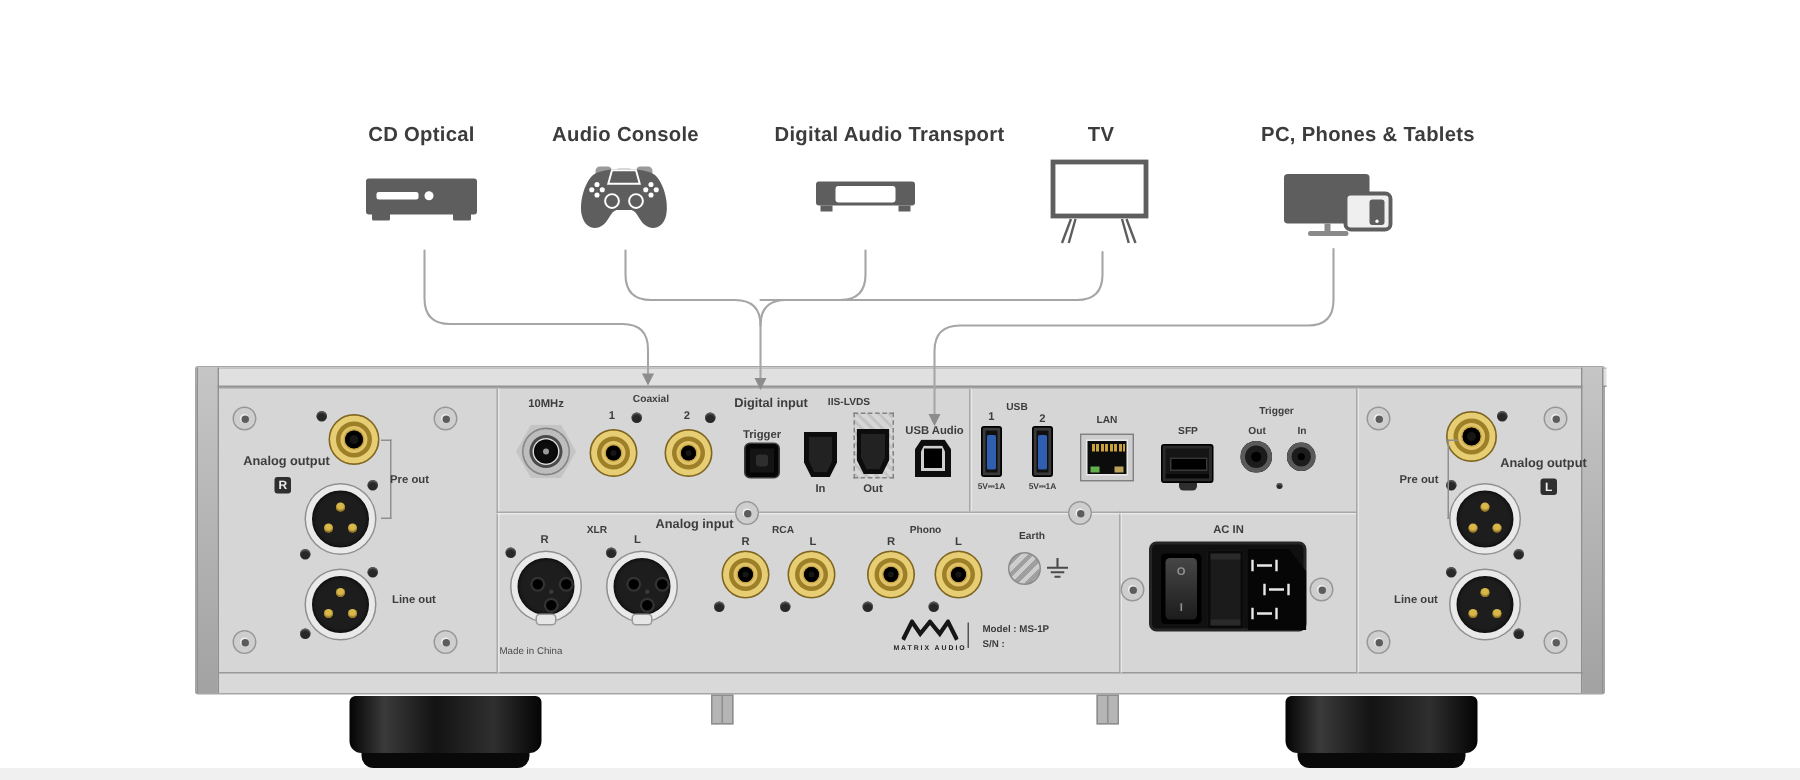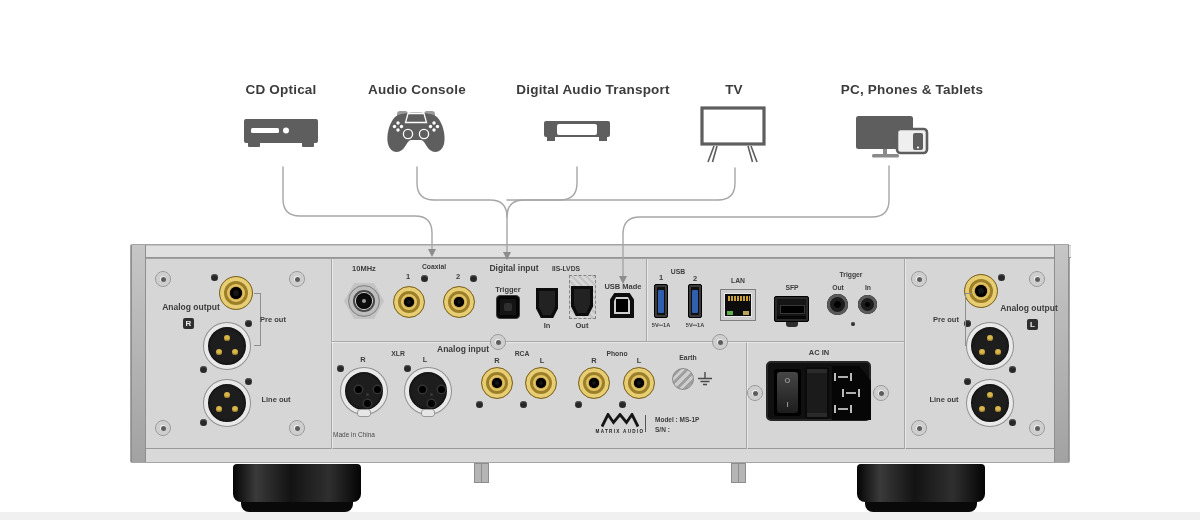"USB Made" div.lbl { text: Made -> Audio }
